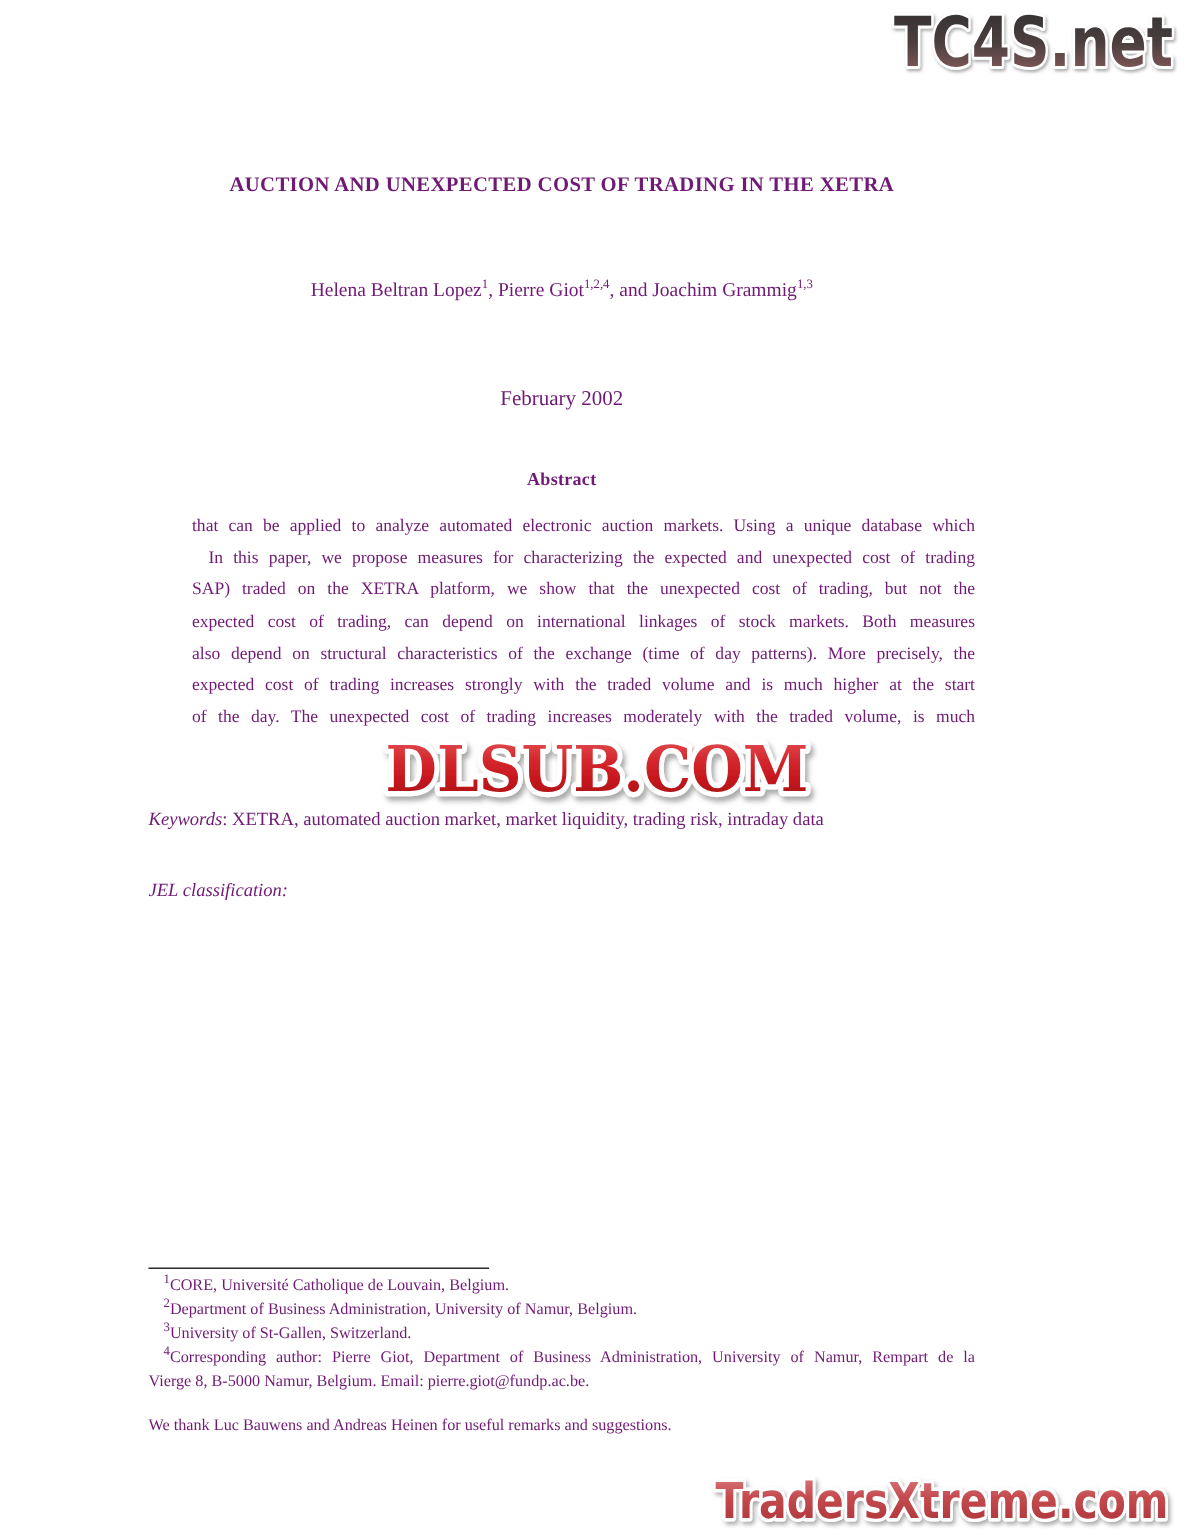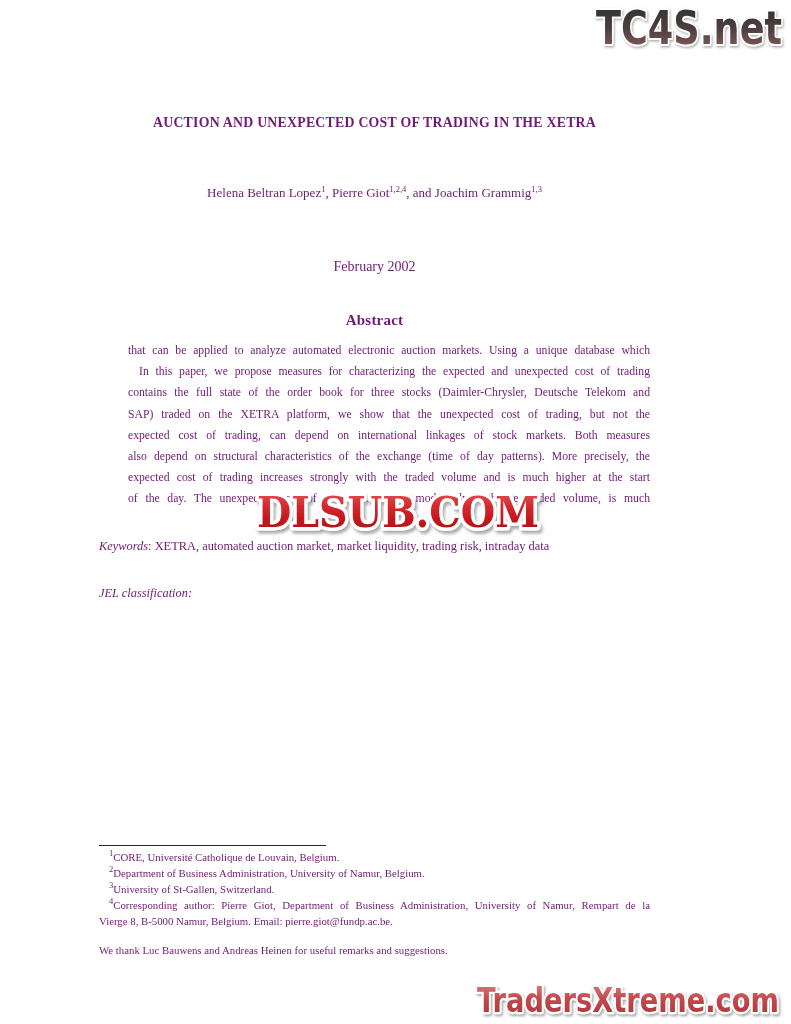"Abstract" .abs-head { font-size: 15px -> 12px }
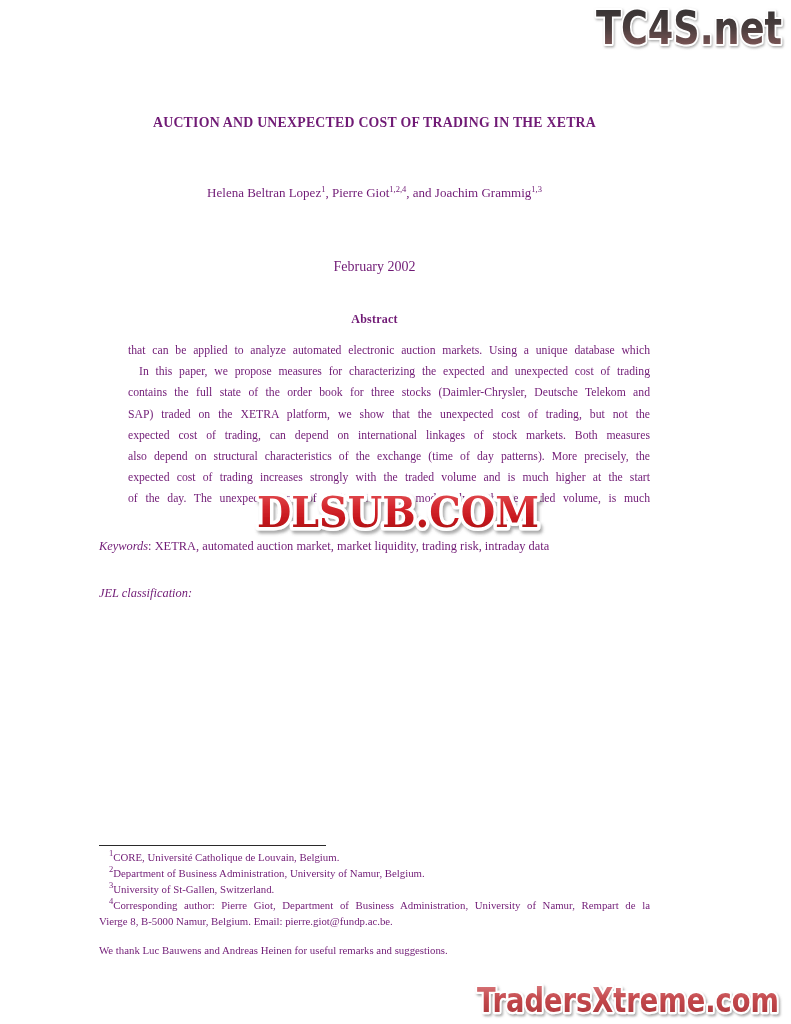"contains the full state of" div.abs-line { html: <div>contains the full state of the order book for three stocks (Daimler-Chrysler, Deutsche Telekom and</div> -> none }
